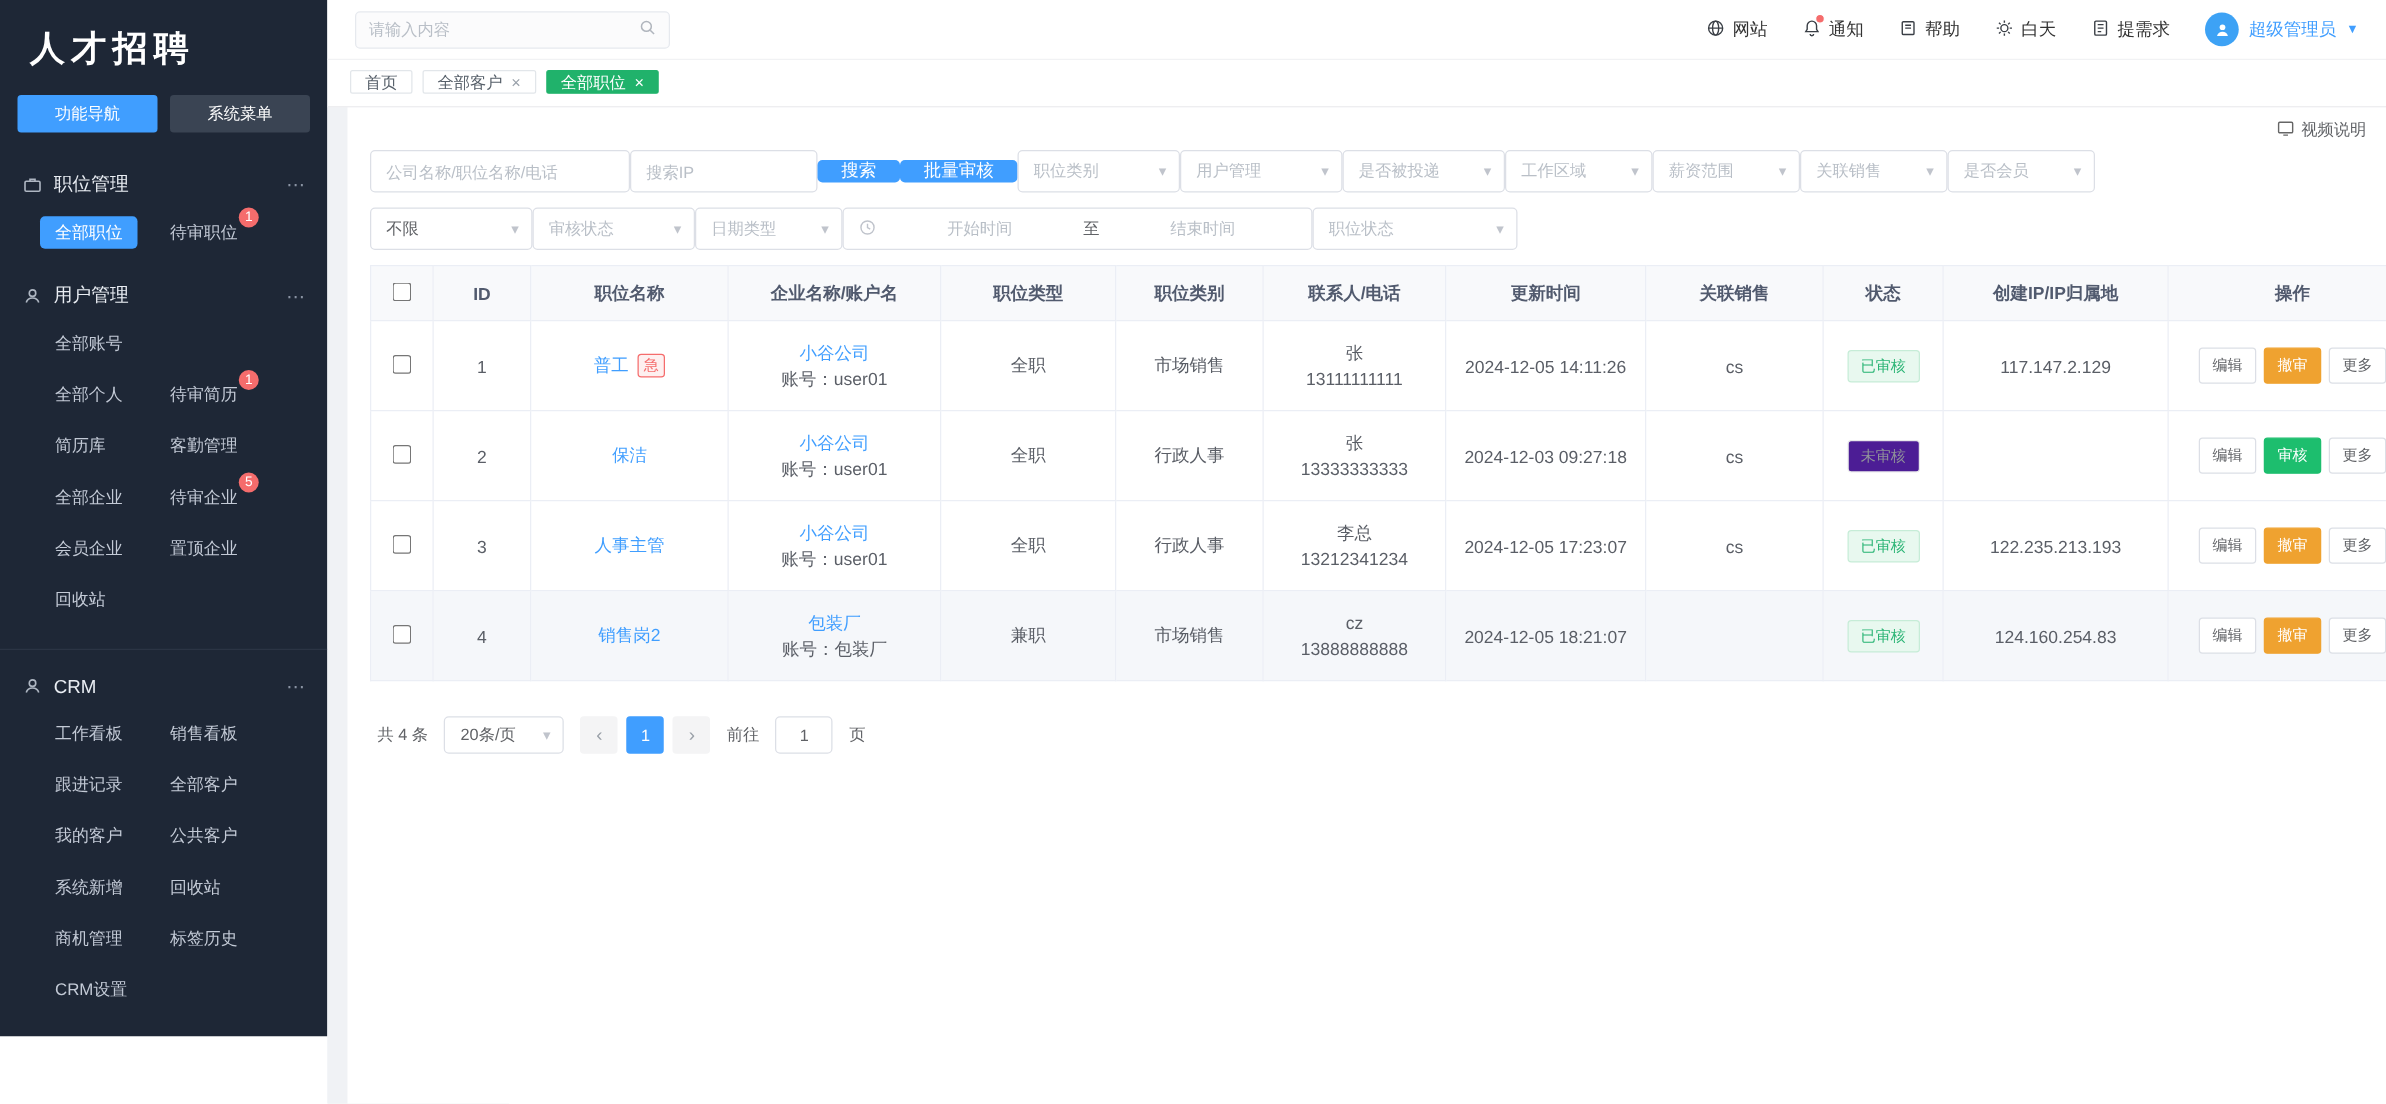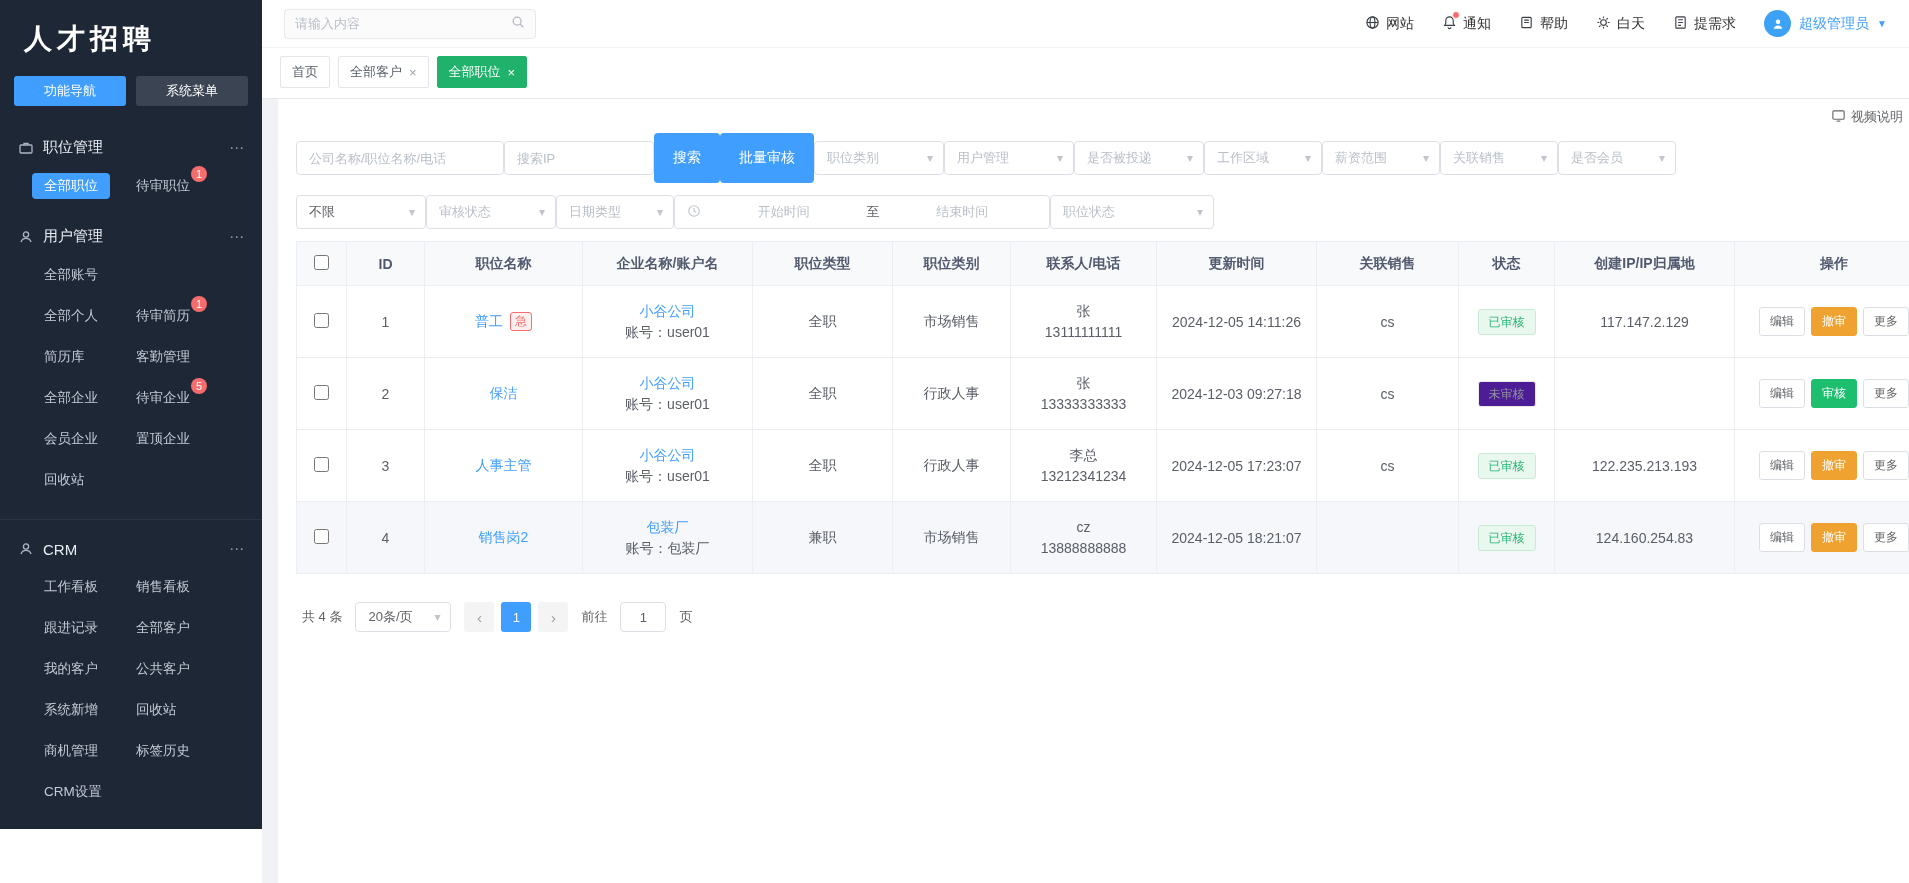"首页" .tag { height: 32px -> 19px }
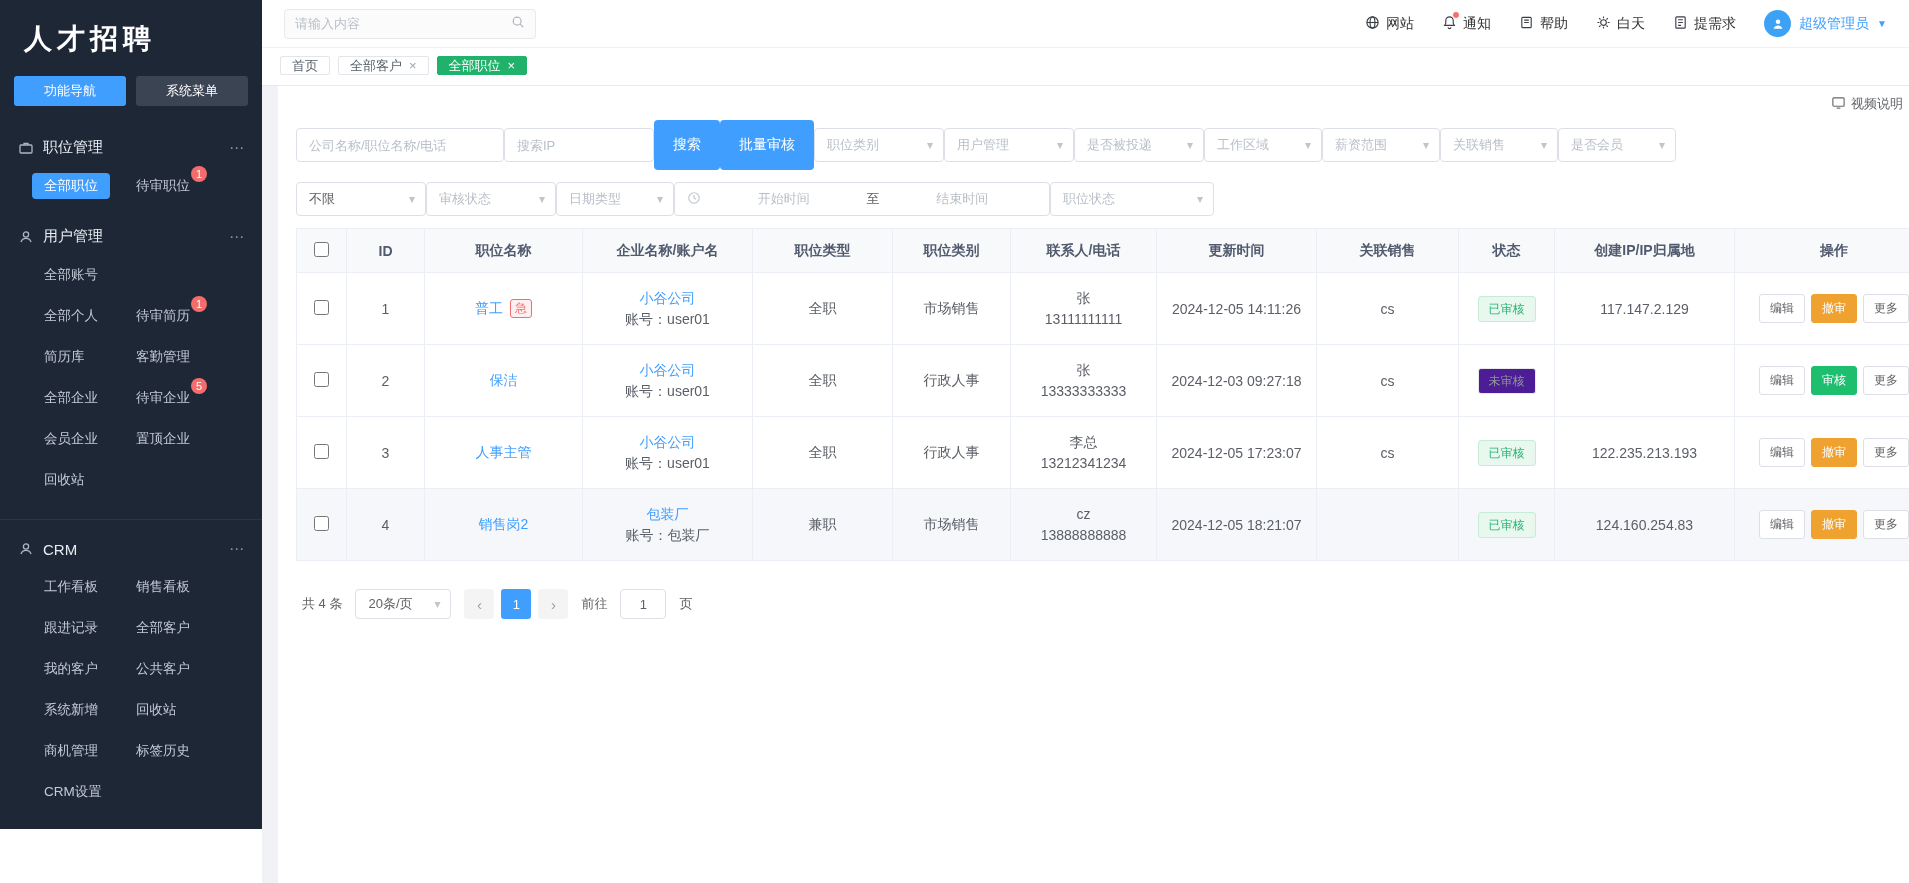"视频说明" .video-link { right: 6px -> 16px }
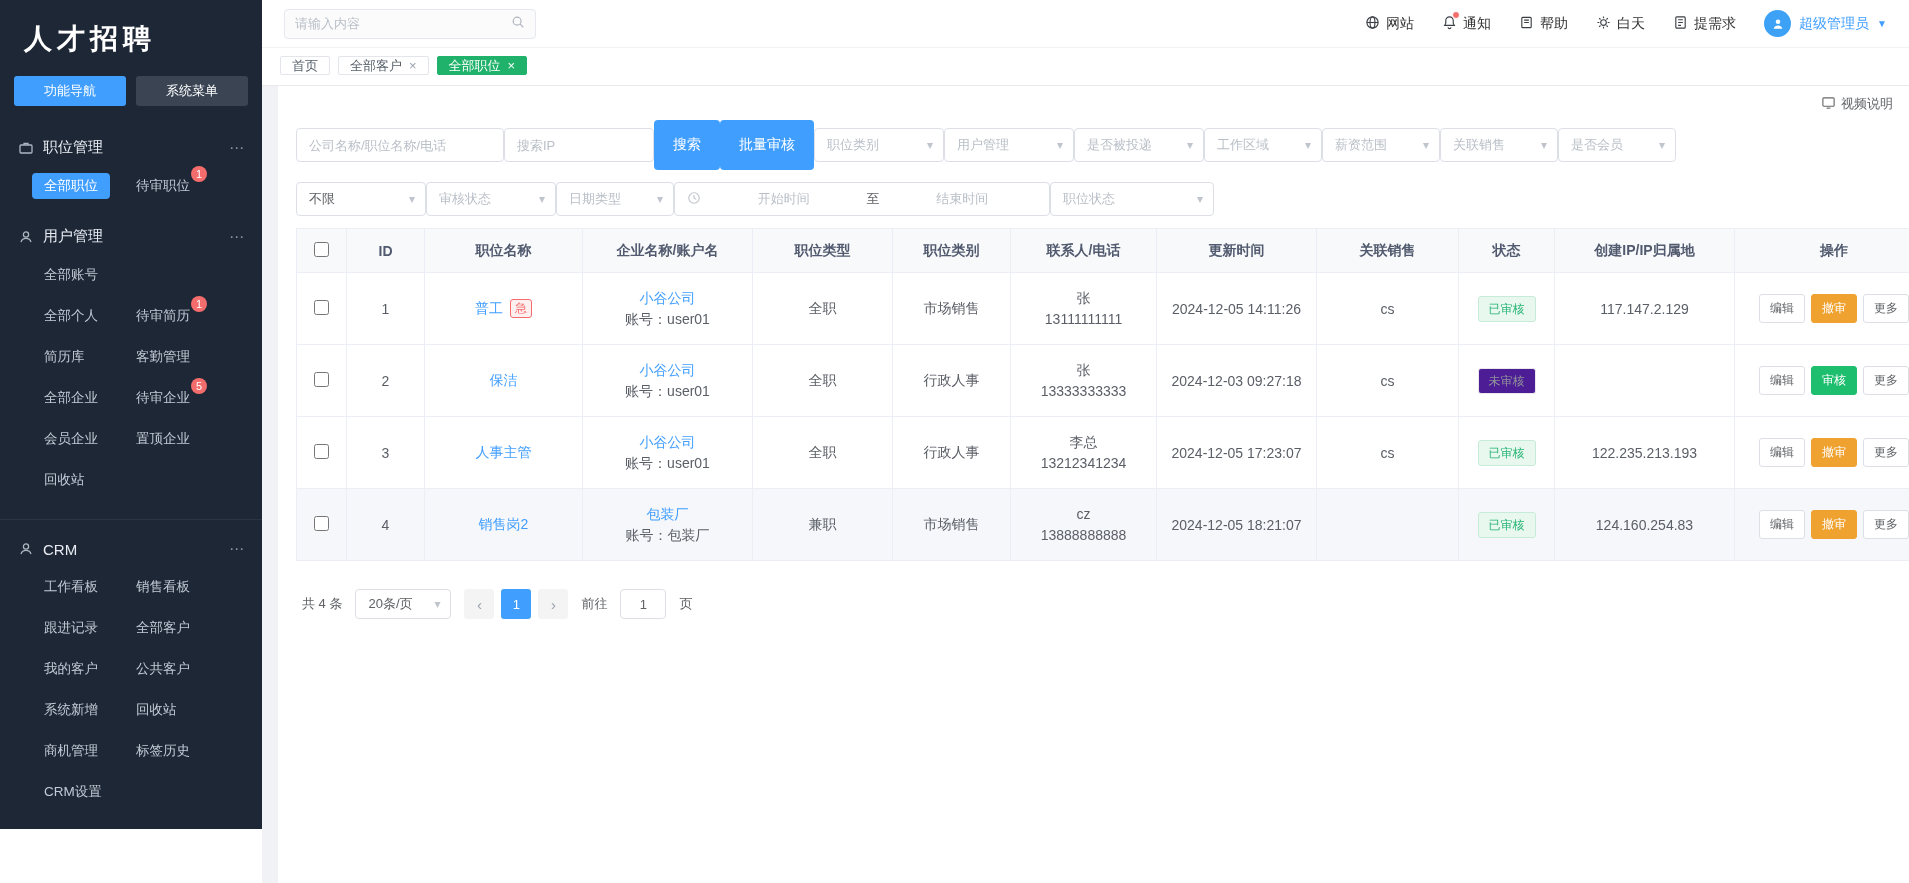"搜索" .btn { height: 50px -> 18px }
